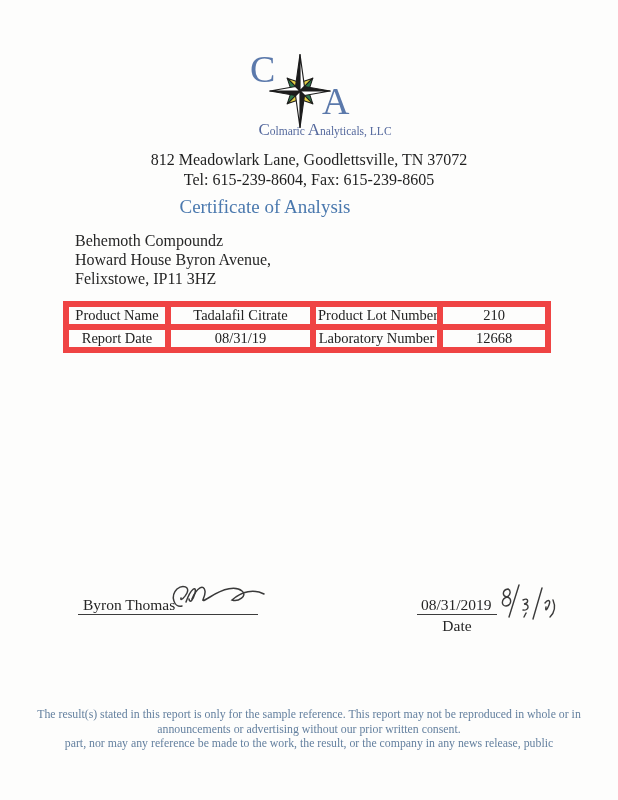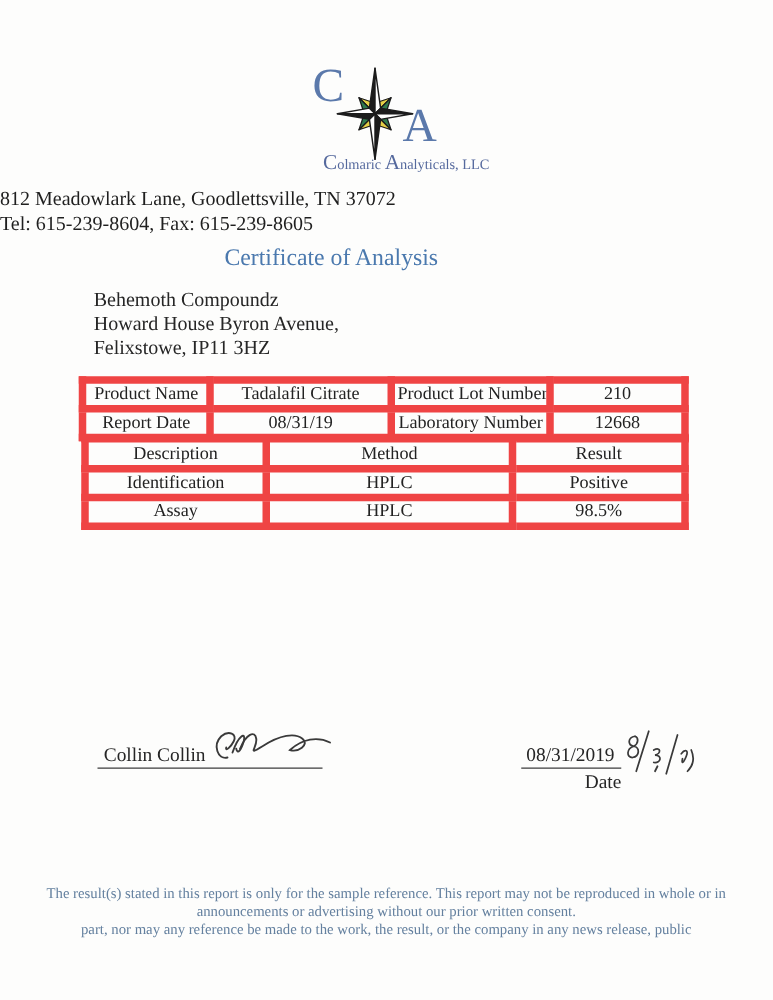"812 Meadowlark Lane, Goodlettsville, TN" .address { text-align: left -> center }
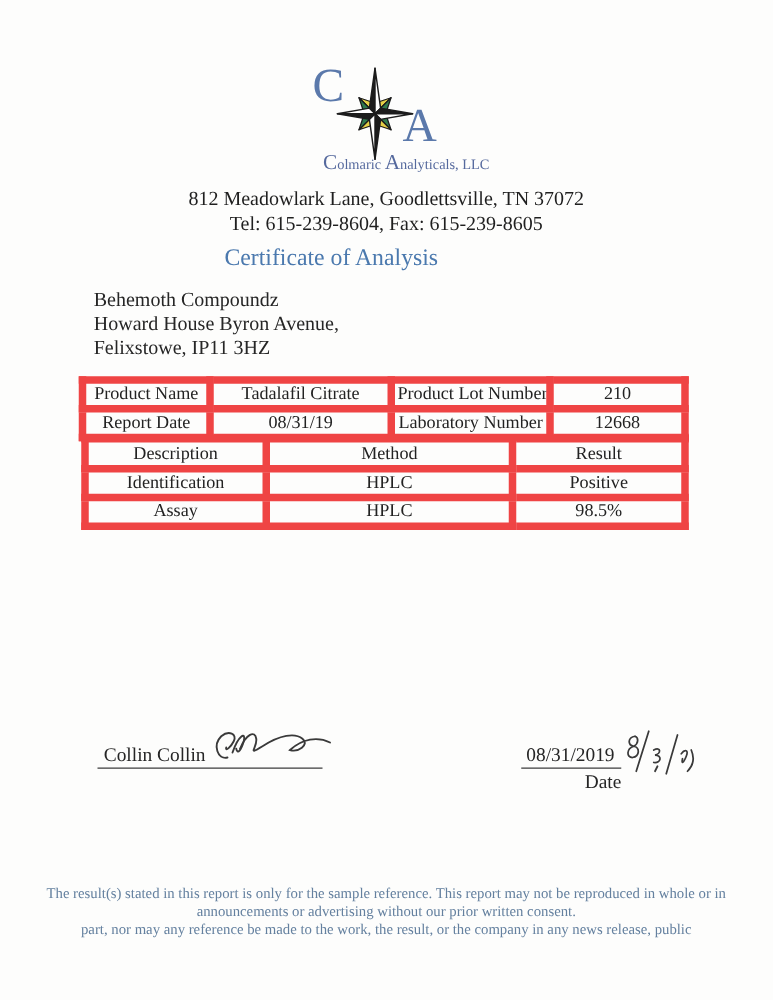"Description" table.results-table { html: <table> <colgroup> <col> <col> <col> </colgroup> <tbody> <tr> <td>Description</td> <td>Method</td> <td>Result</td> </tr> <tr> <td>Identification</td> <td>HPLC</td> <td>Positive</td> </tr> <tr> <td>Assay</td> <td>HPLC</td> <td>98.5%</td> </tr> </tbody> </table> -> none }
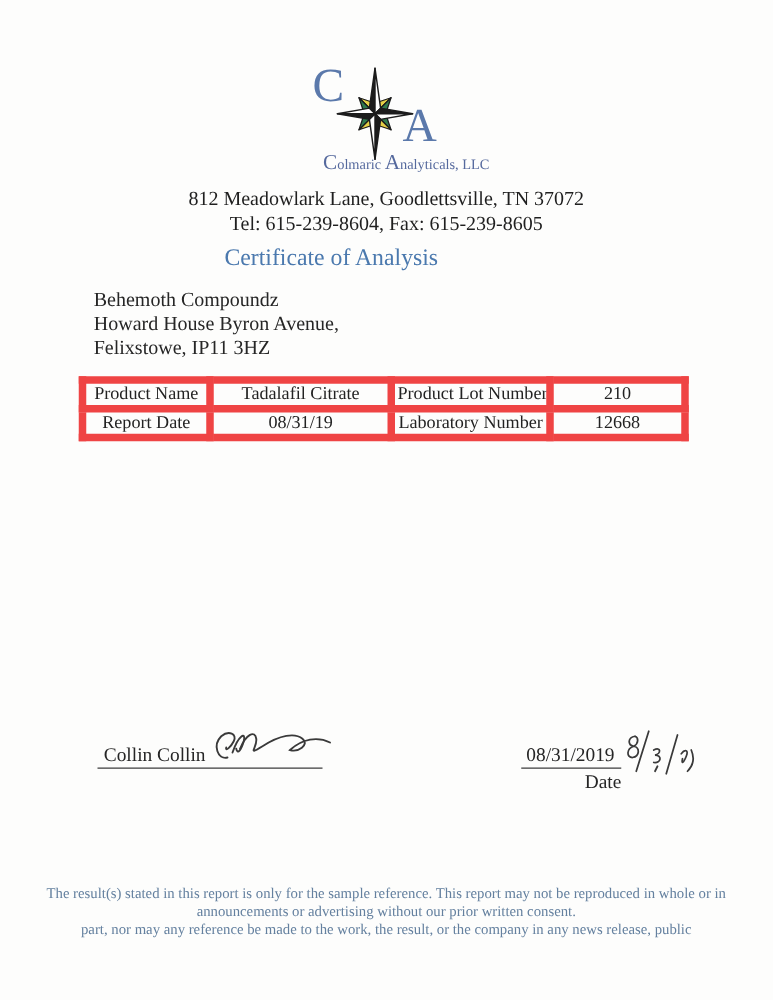"Collin Collin" div.sig-name { text: Collin Collin -> Byron Thomas }
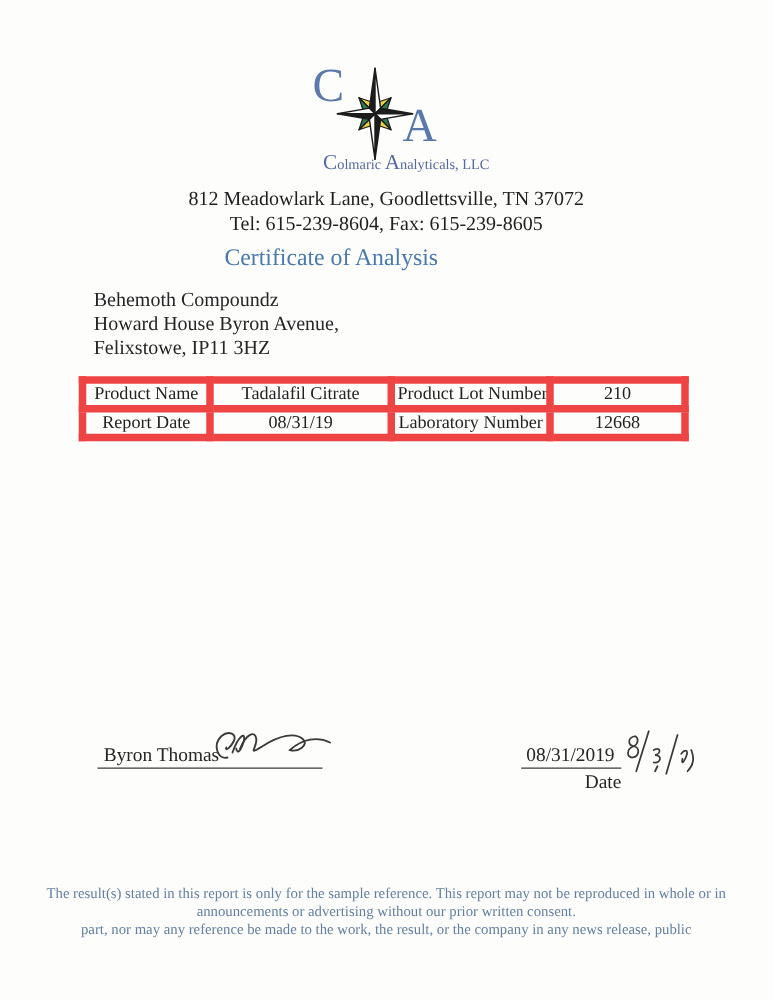"Date" .date-label { text-align: right -> center }
